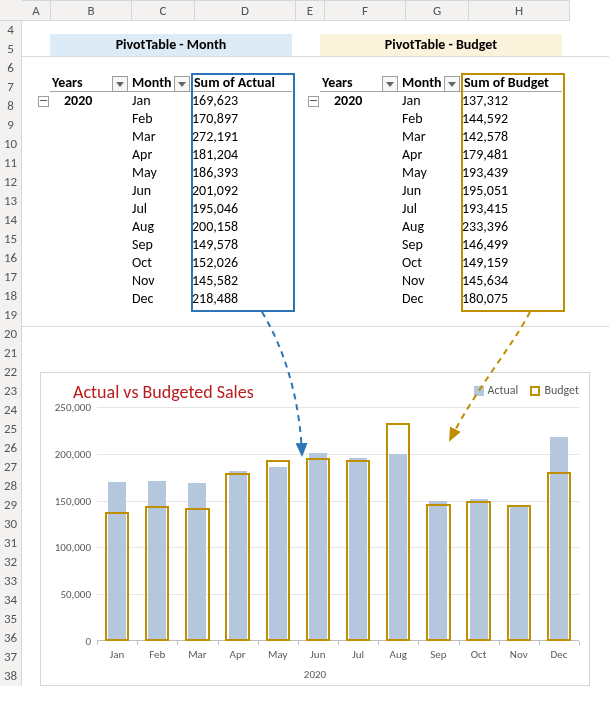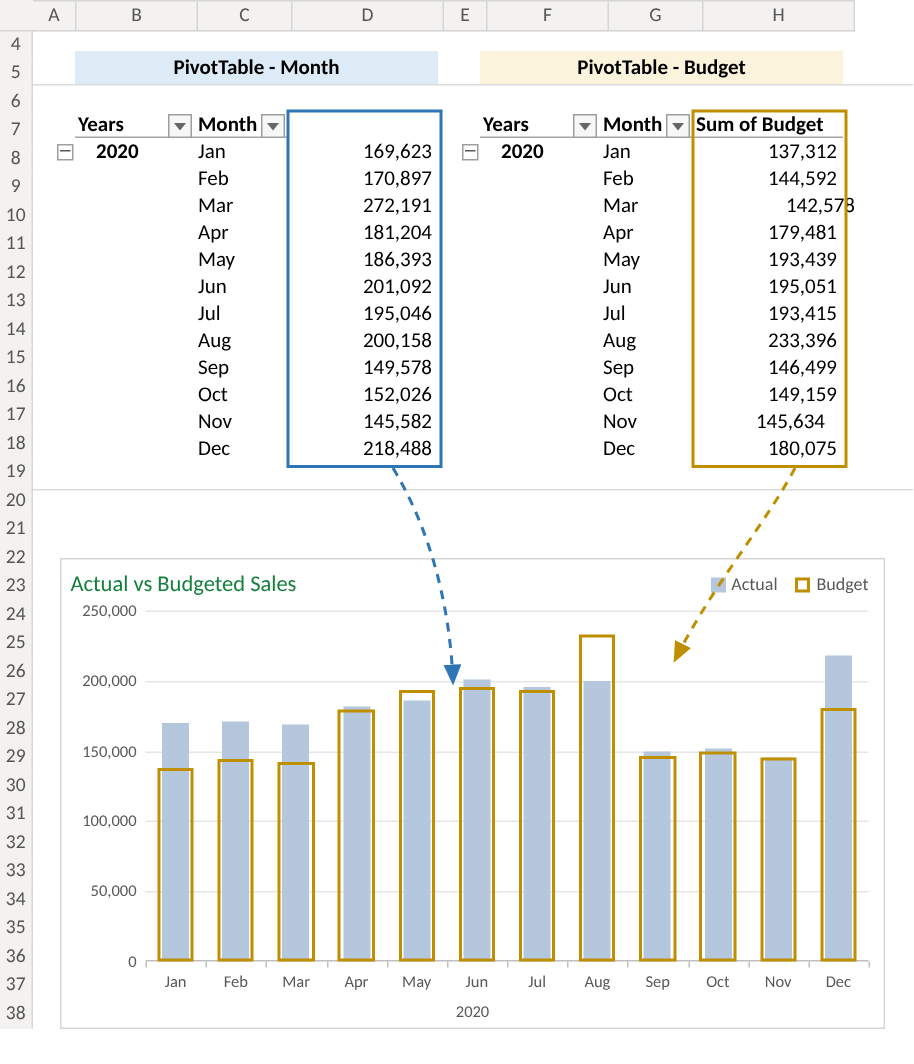"Sum of Actual" div.cell { html: none -> <div>Sum of Actual</div> }
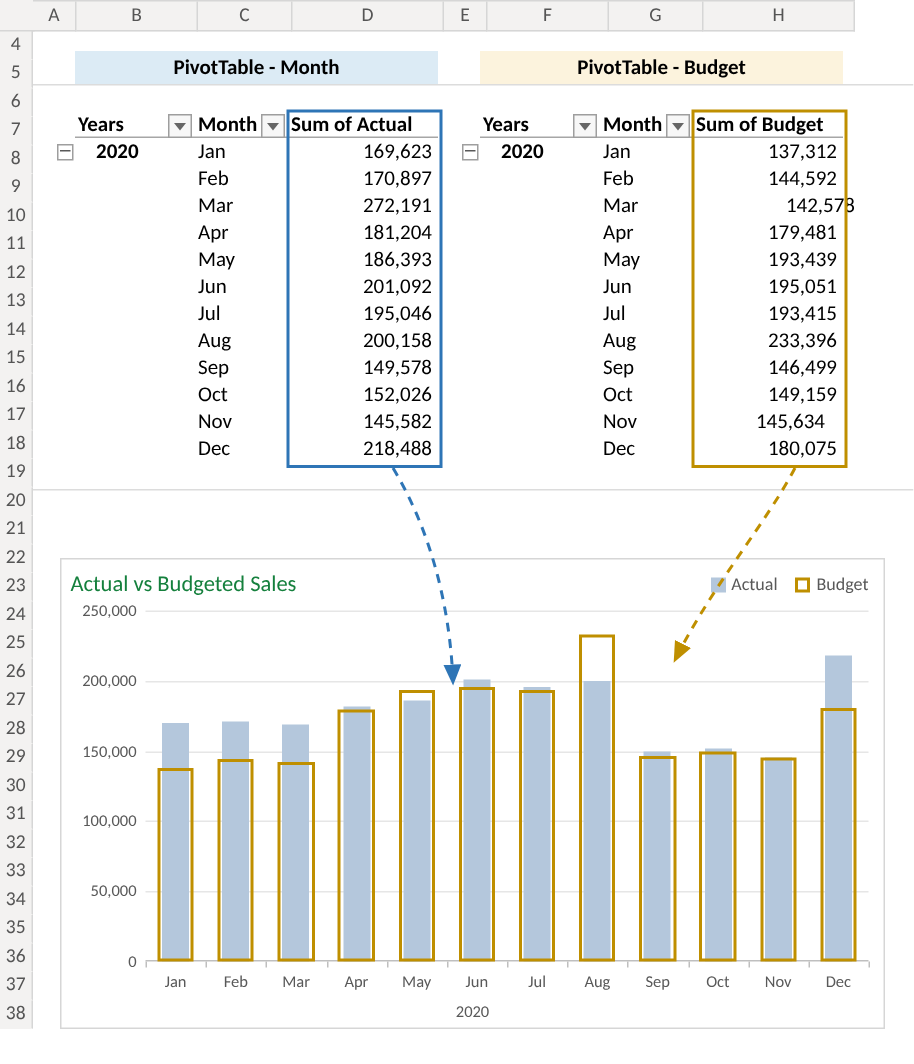"169,623" .num { padding-right: 4px -> 18px; text-align: right -> left }
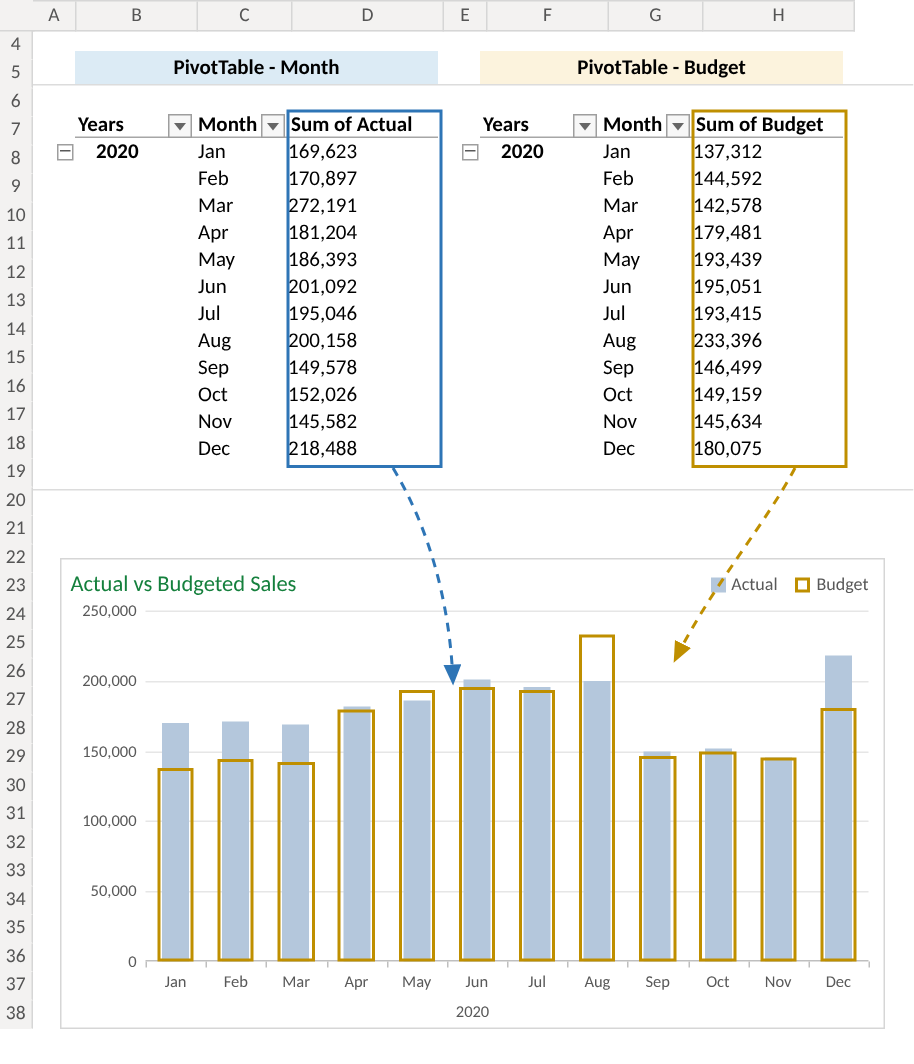"Actual vs Budgeted Sales" .chartTitle { color: #15803d -> #b91c1c; font-size: 15px -> 18px; left: 6px -> 32px }
